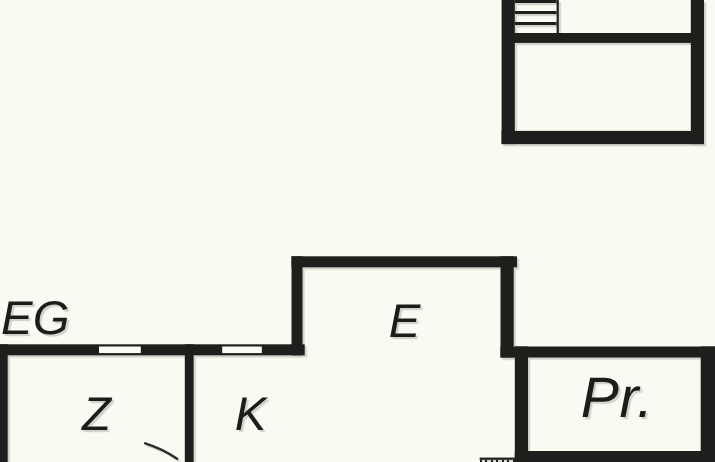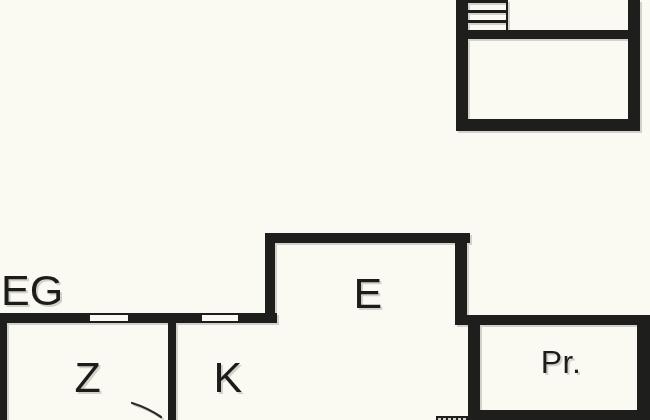"EG" .group { font-style: none -> italic }
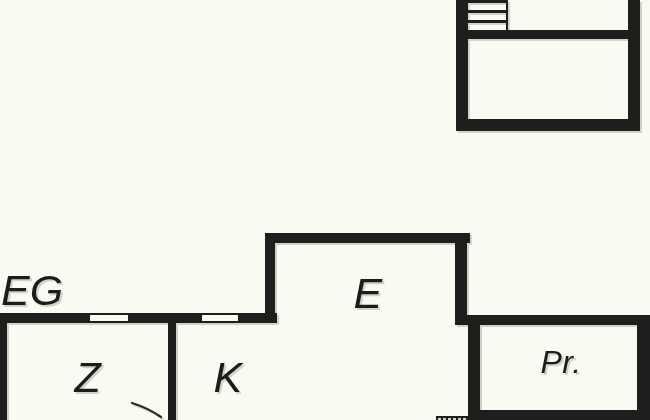"Pr." .room-label.small { font-size: 32px -> 52px }
